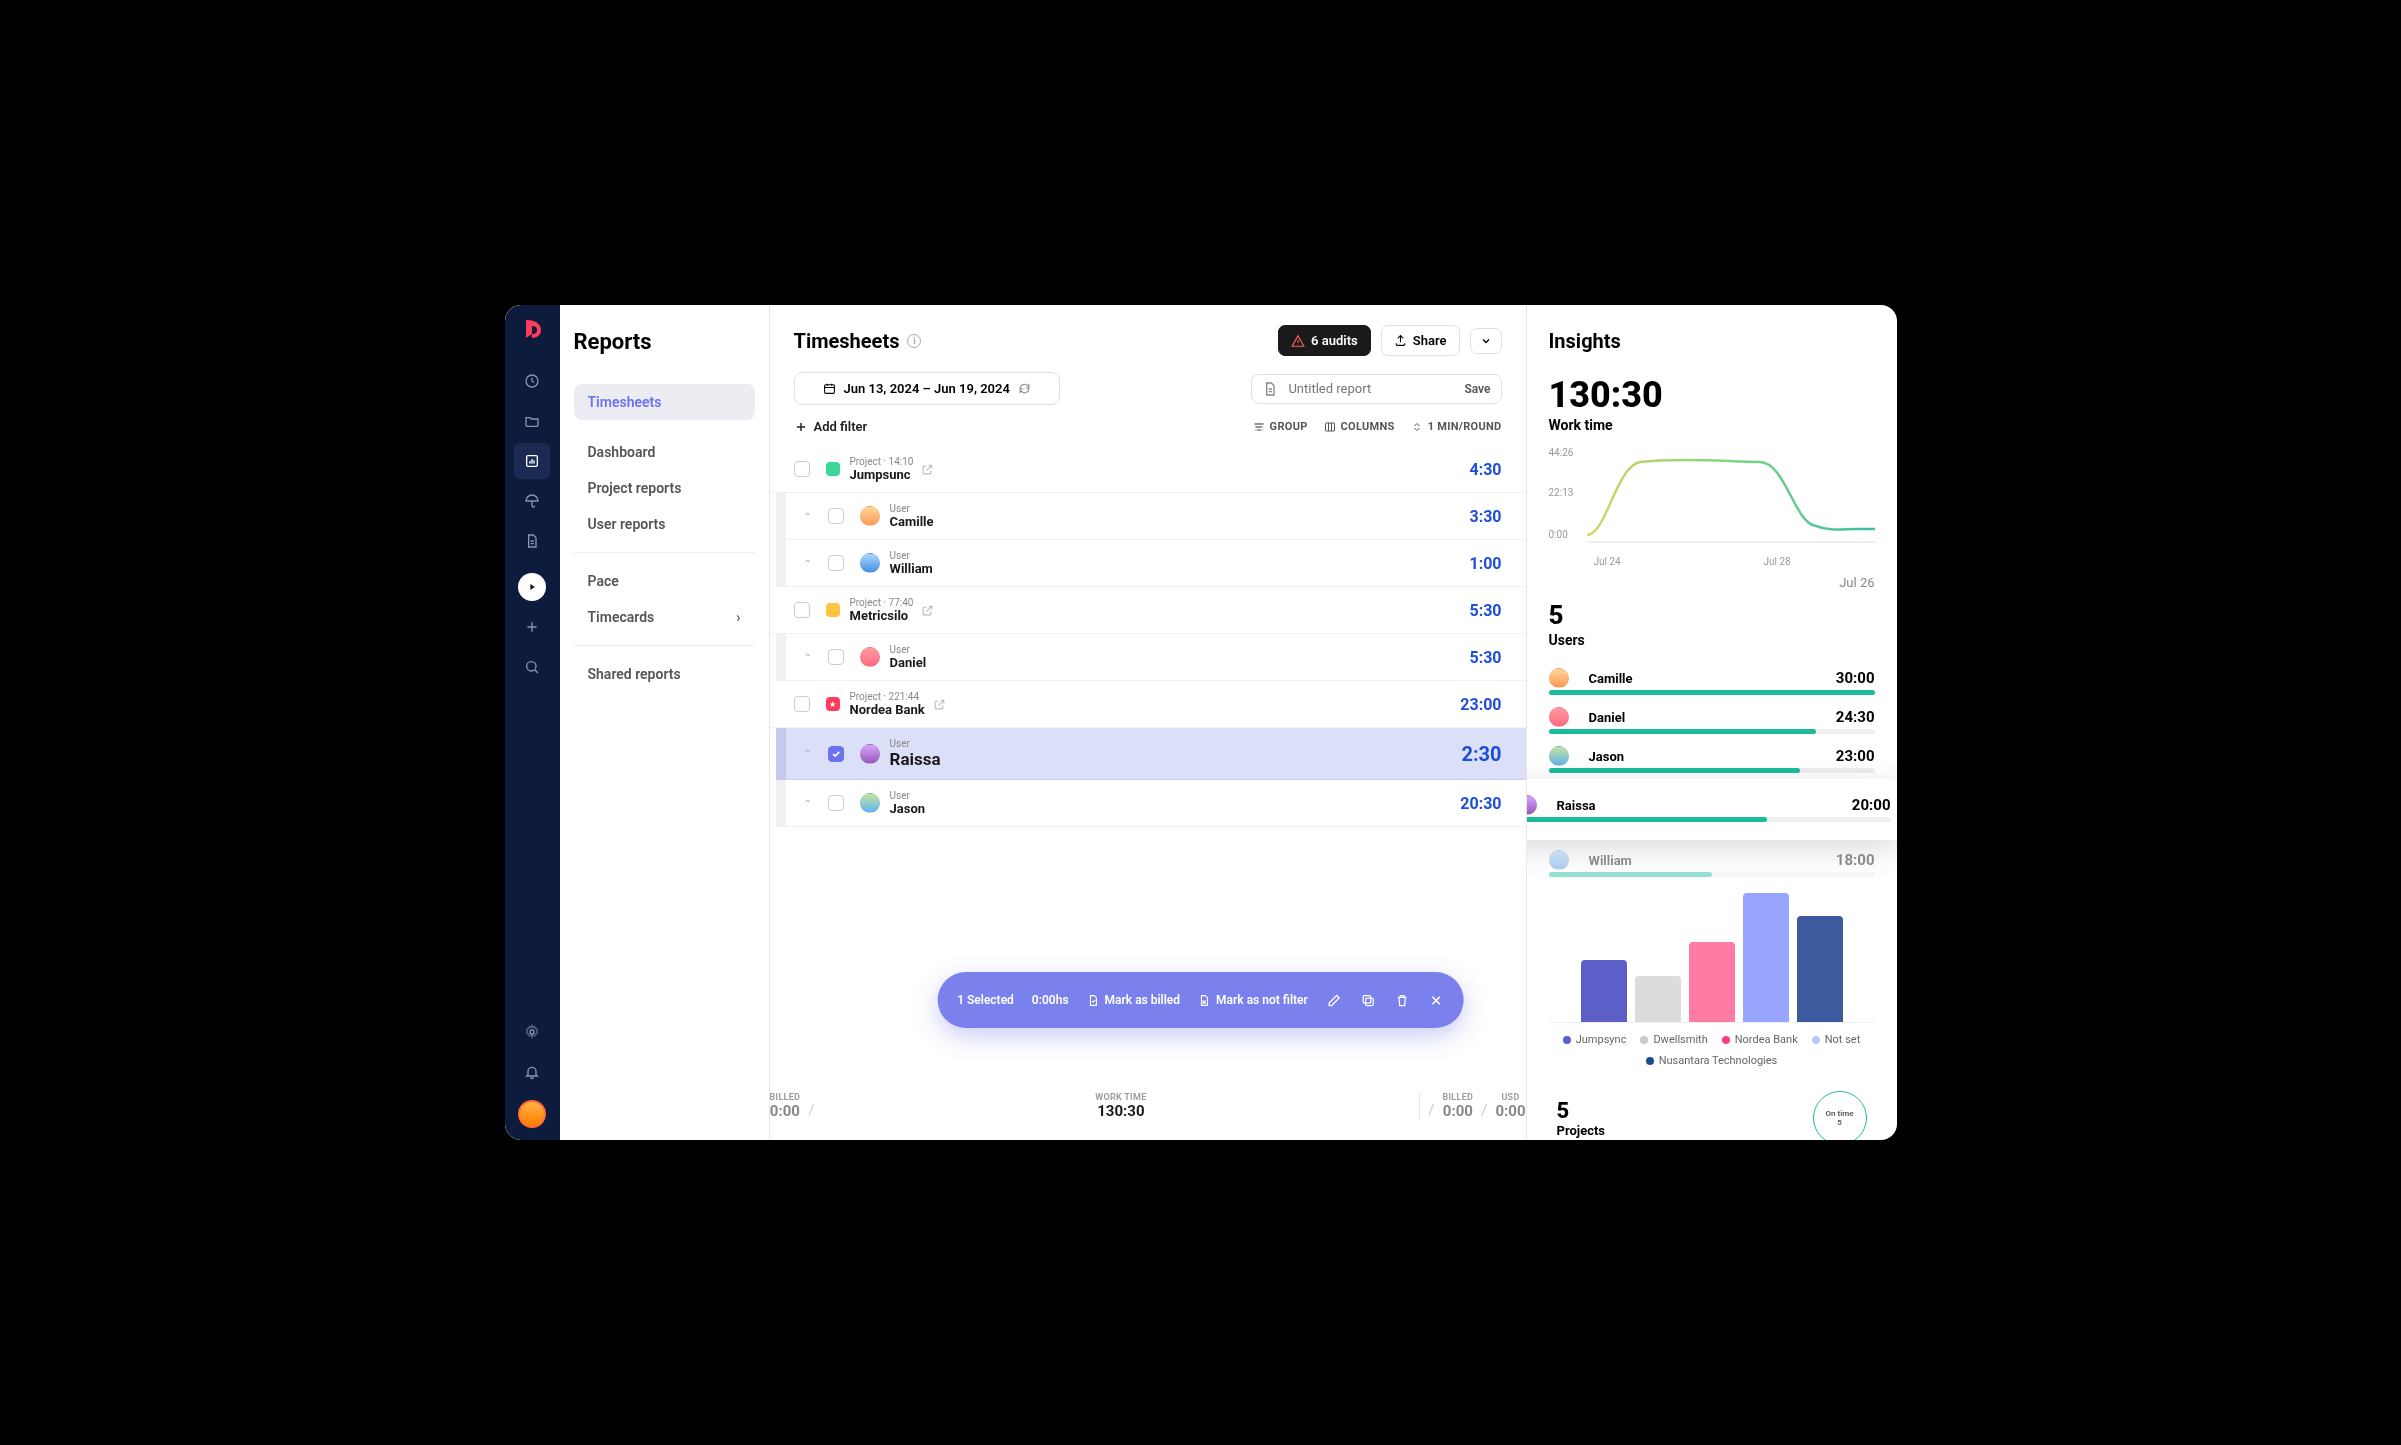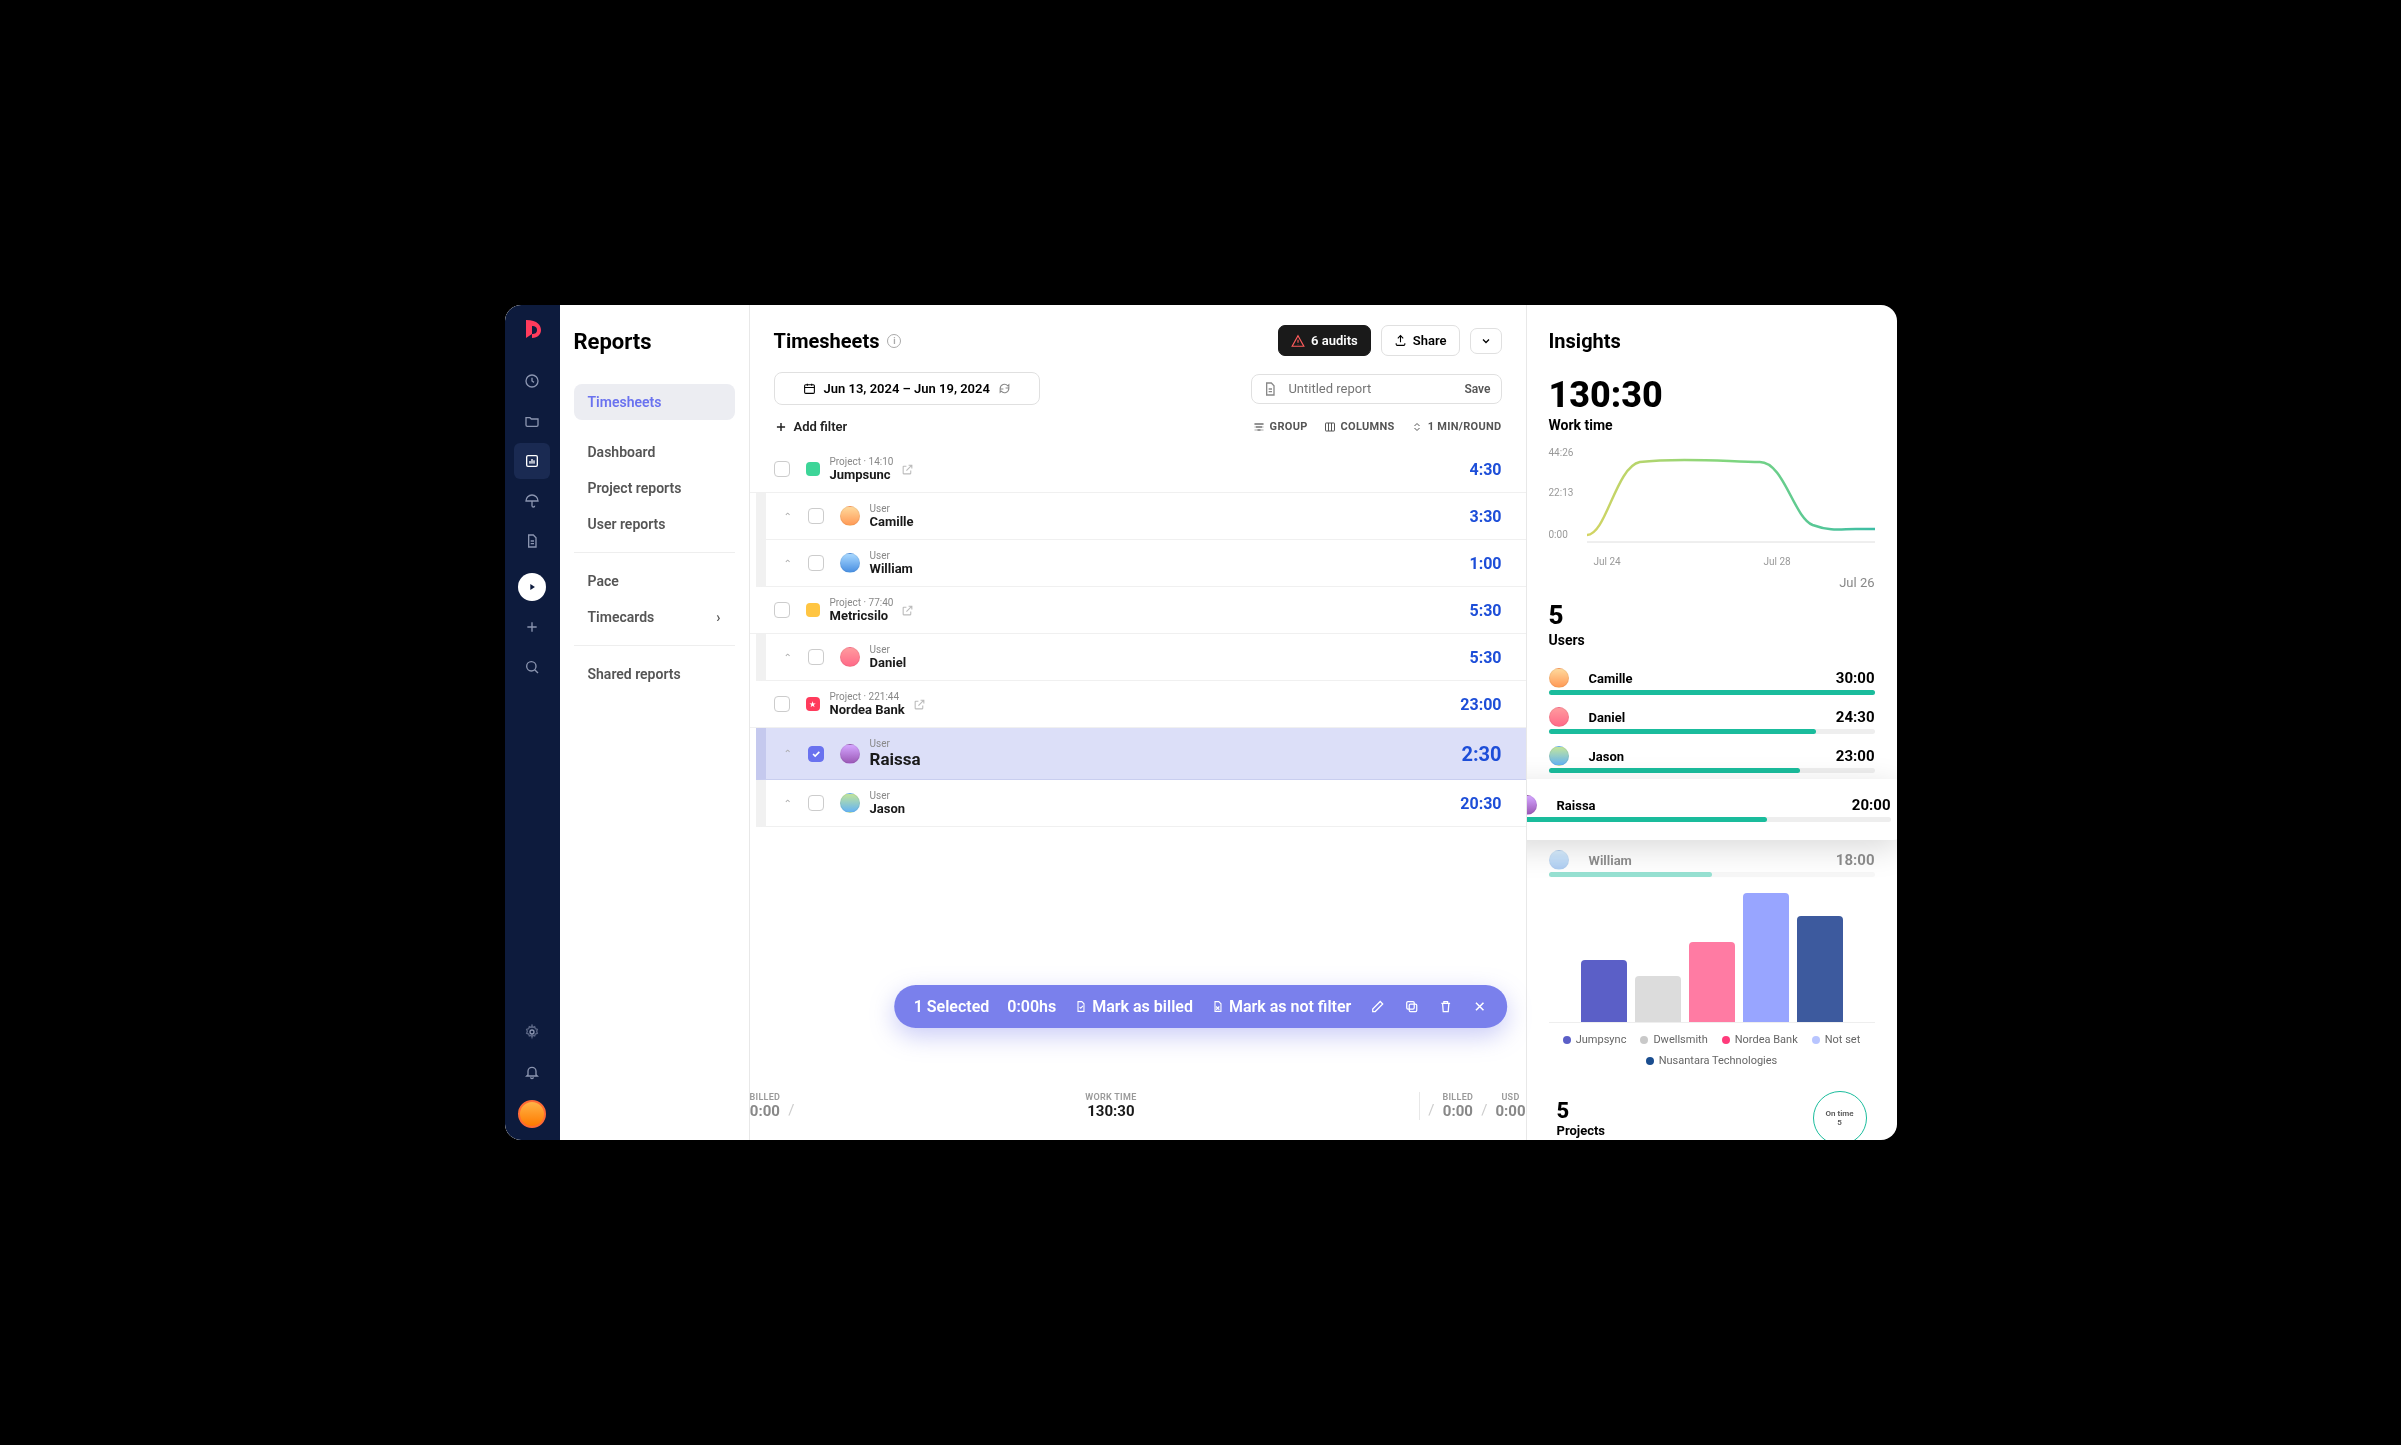"Reports" .reports-side { width: 190px -> 210px }
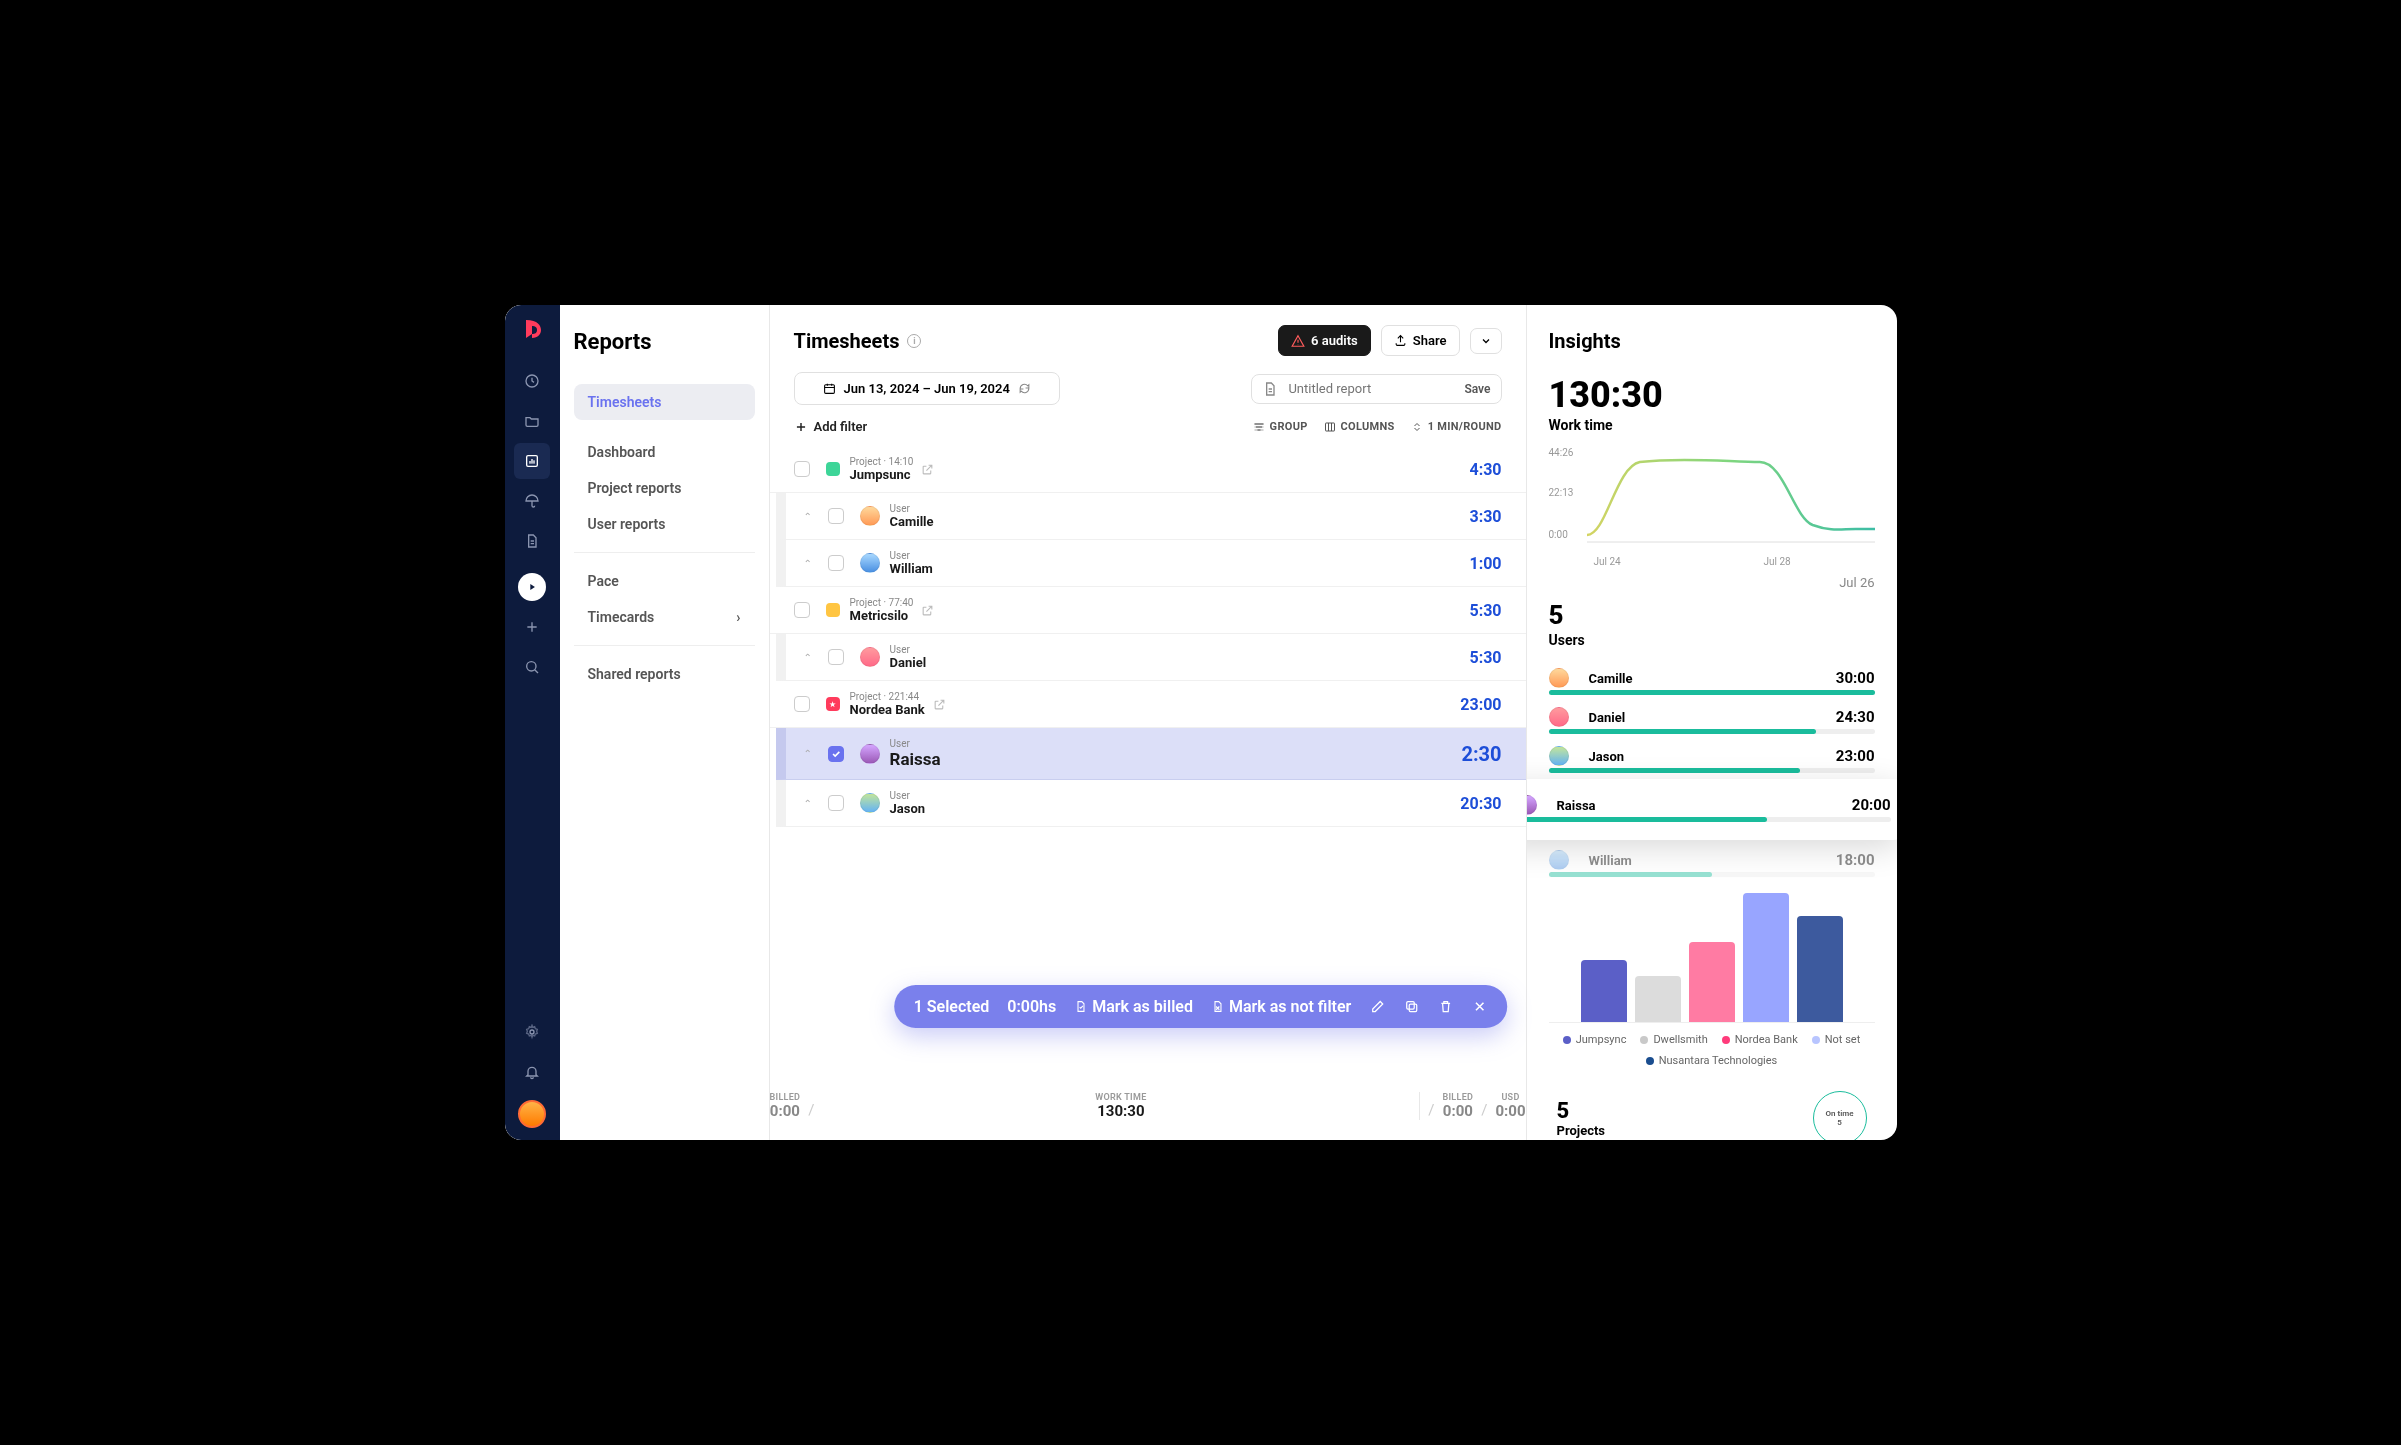"1 Selected" .sel-bar { font-size: 16px -> 12px; padding: 12px 20px -> 20px 20px }
